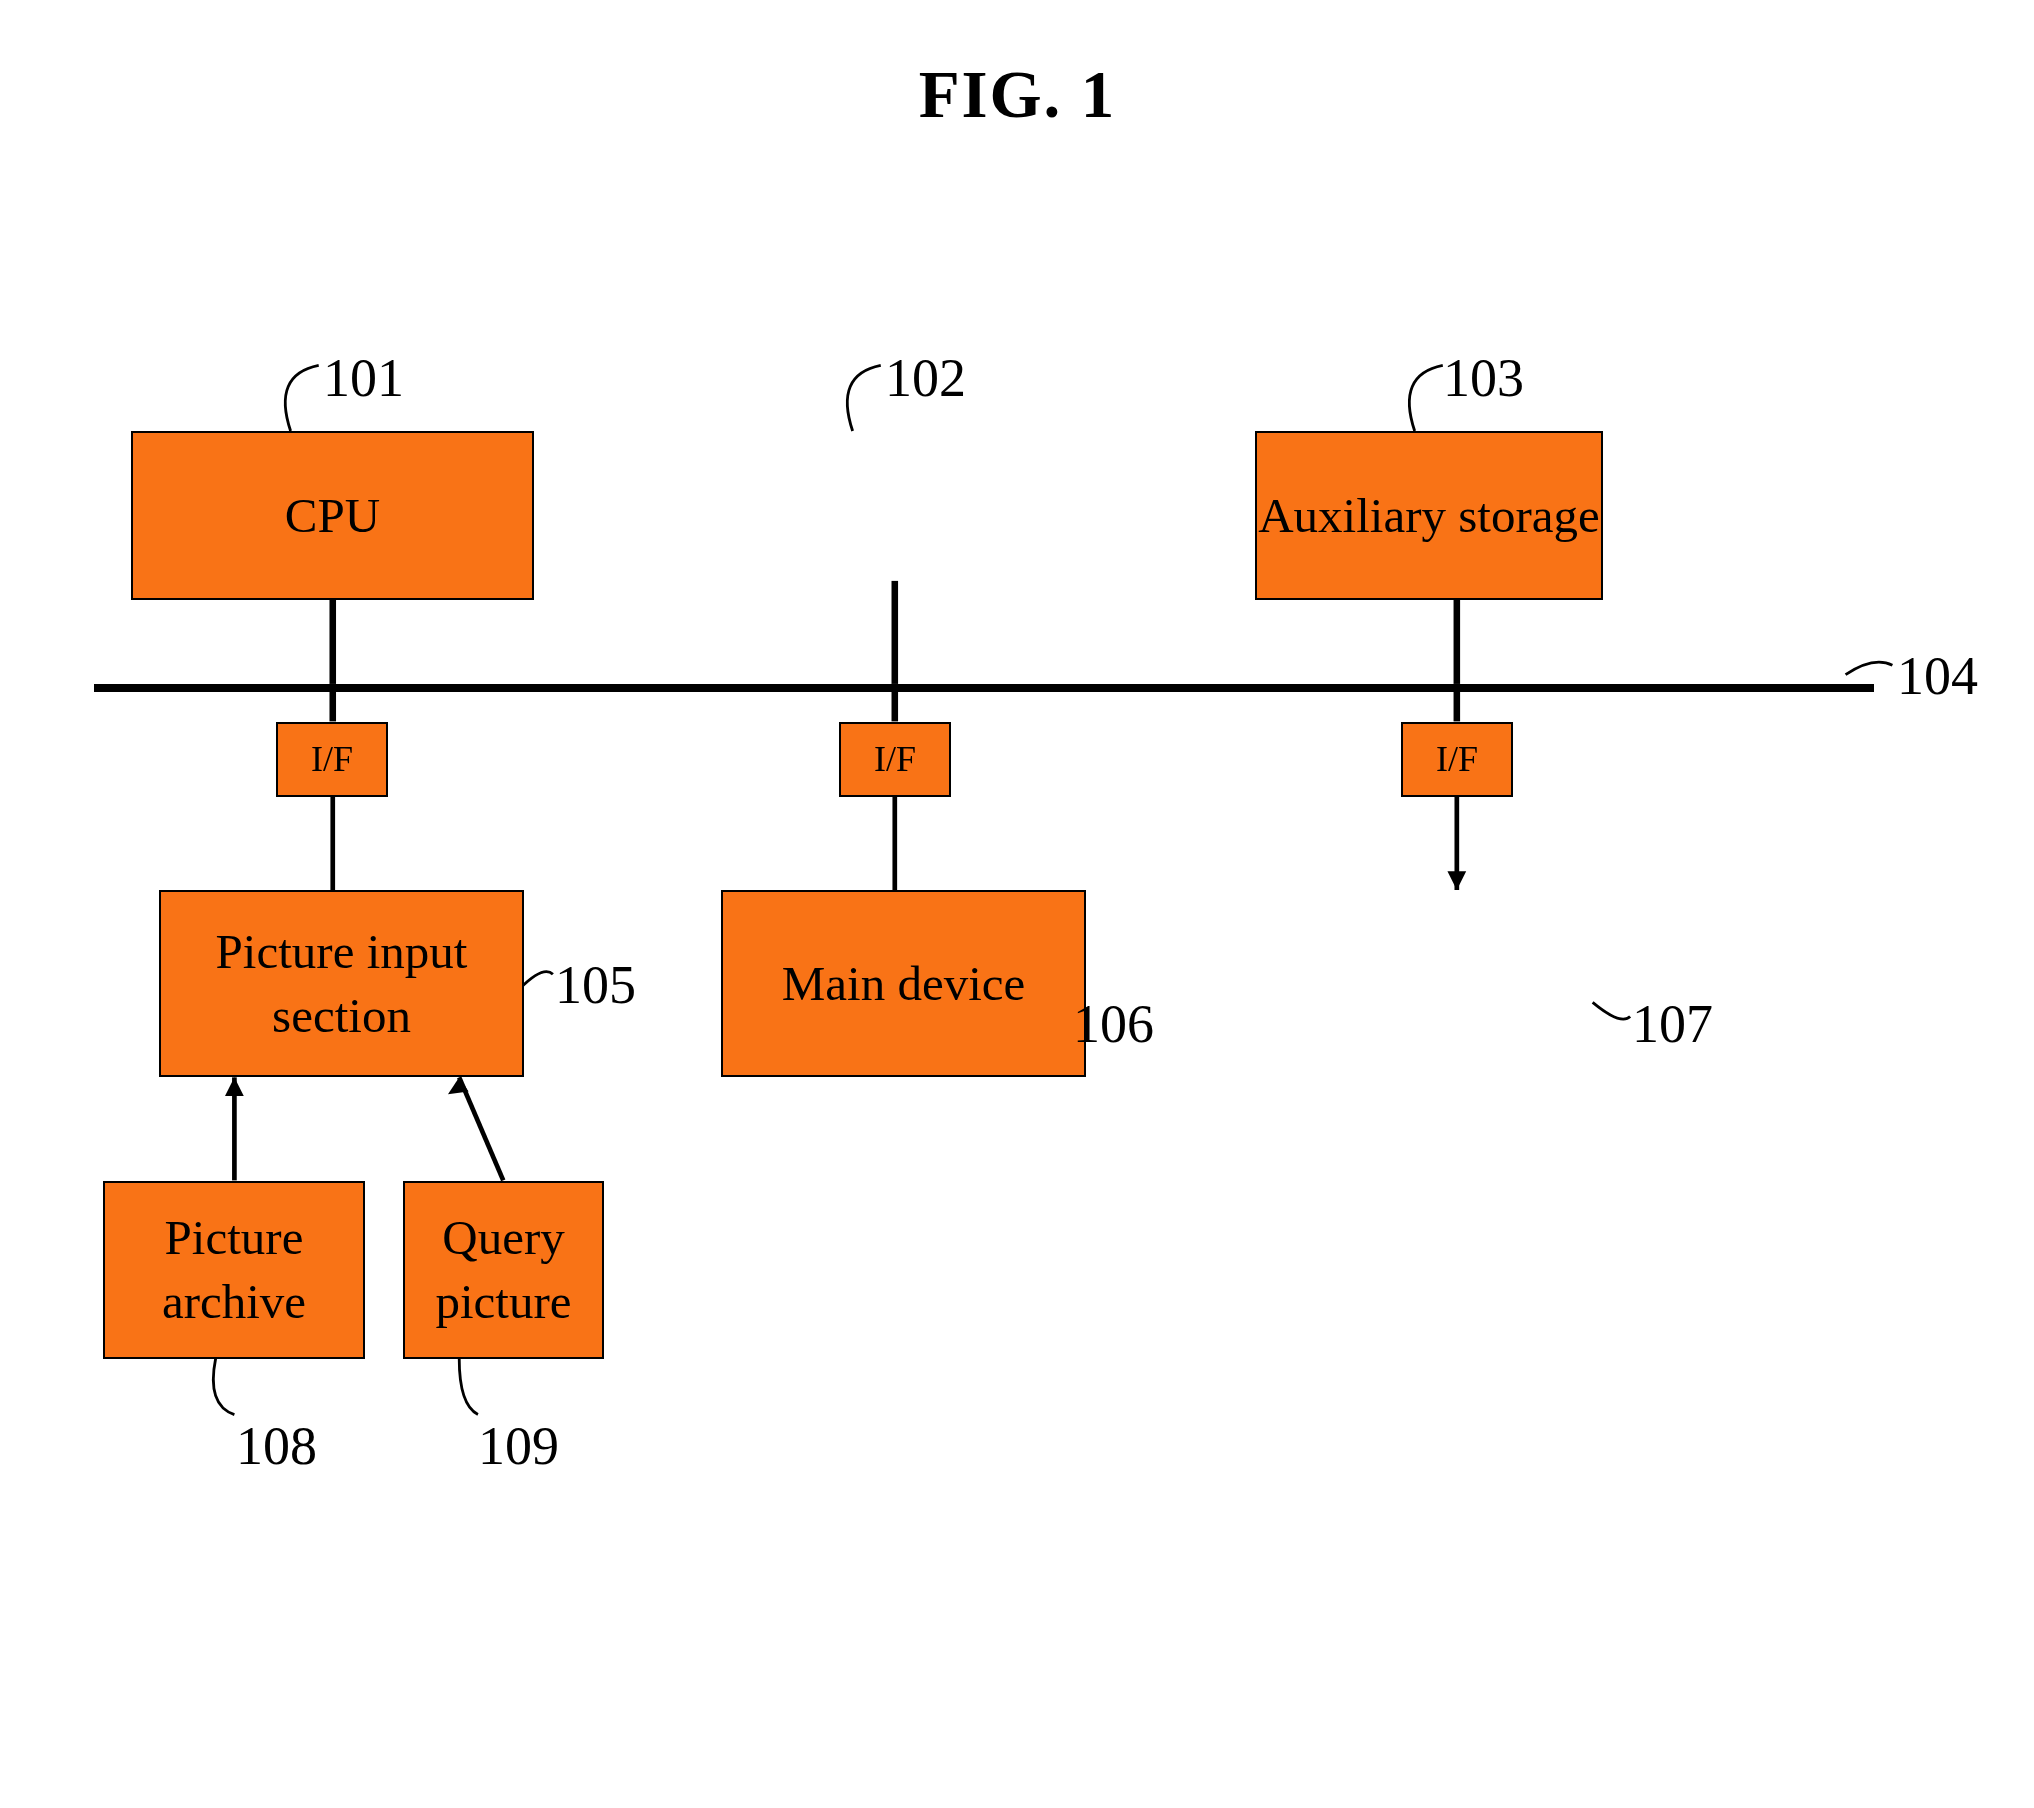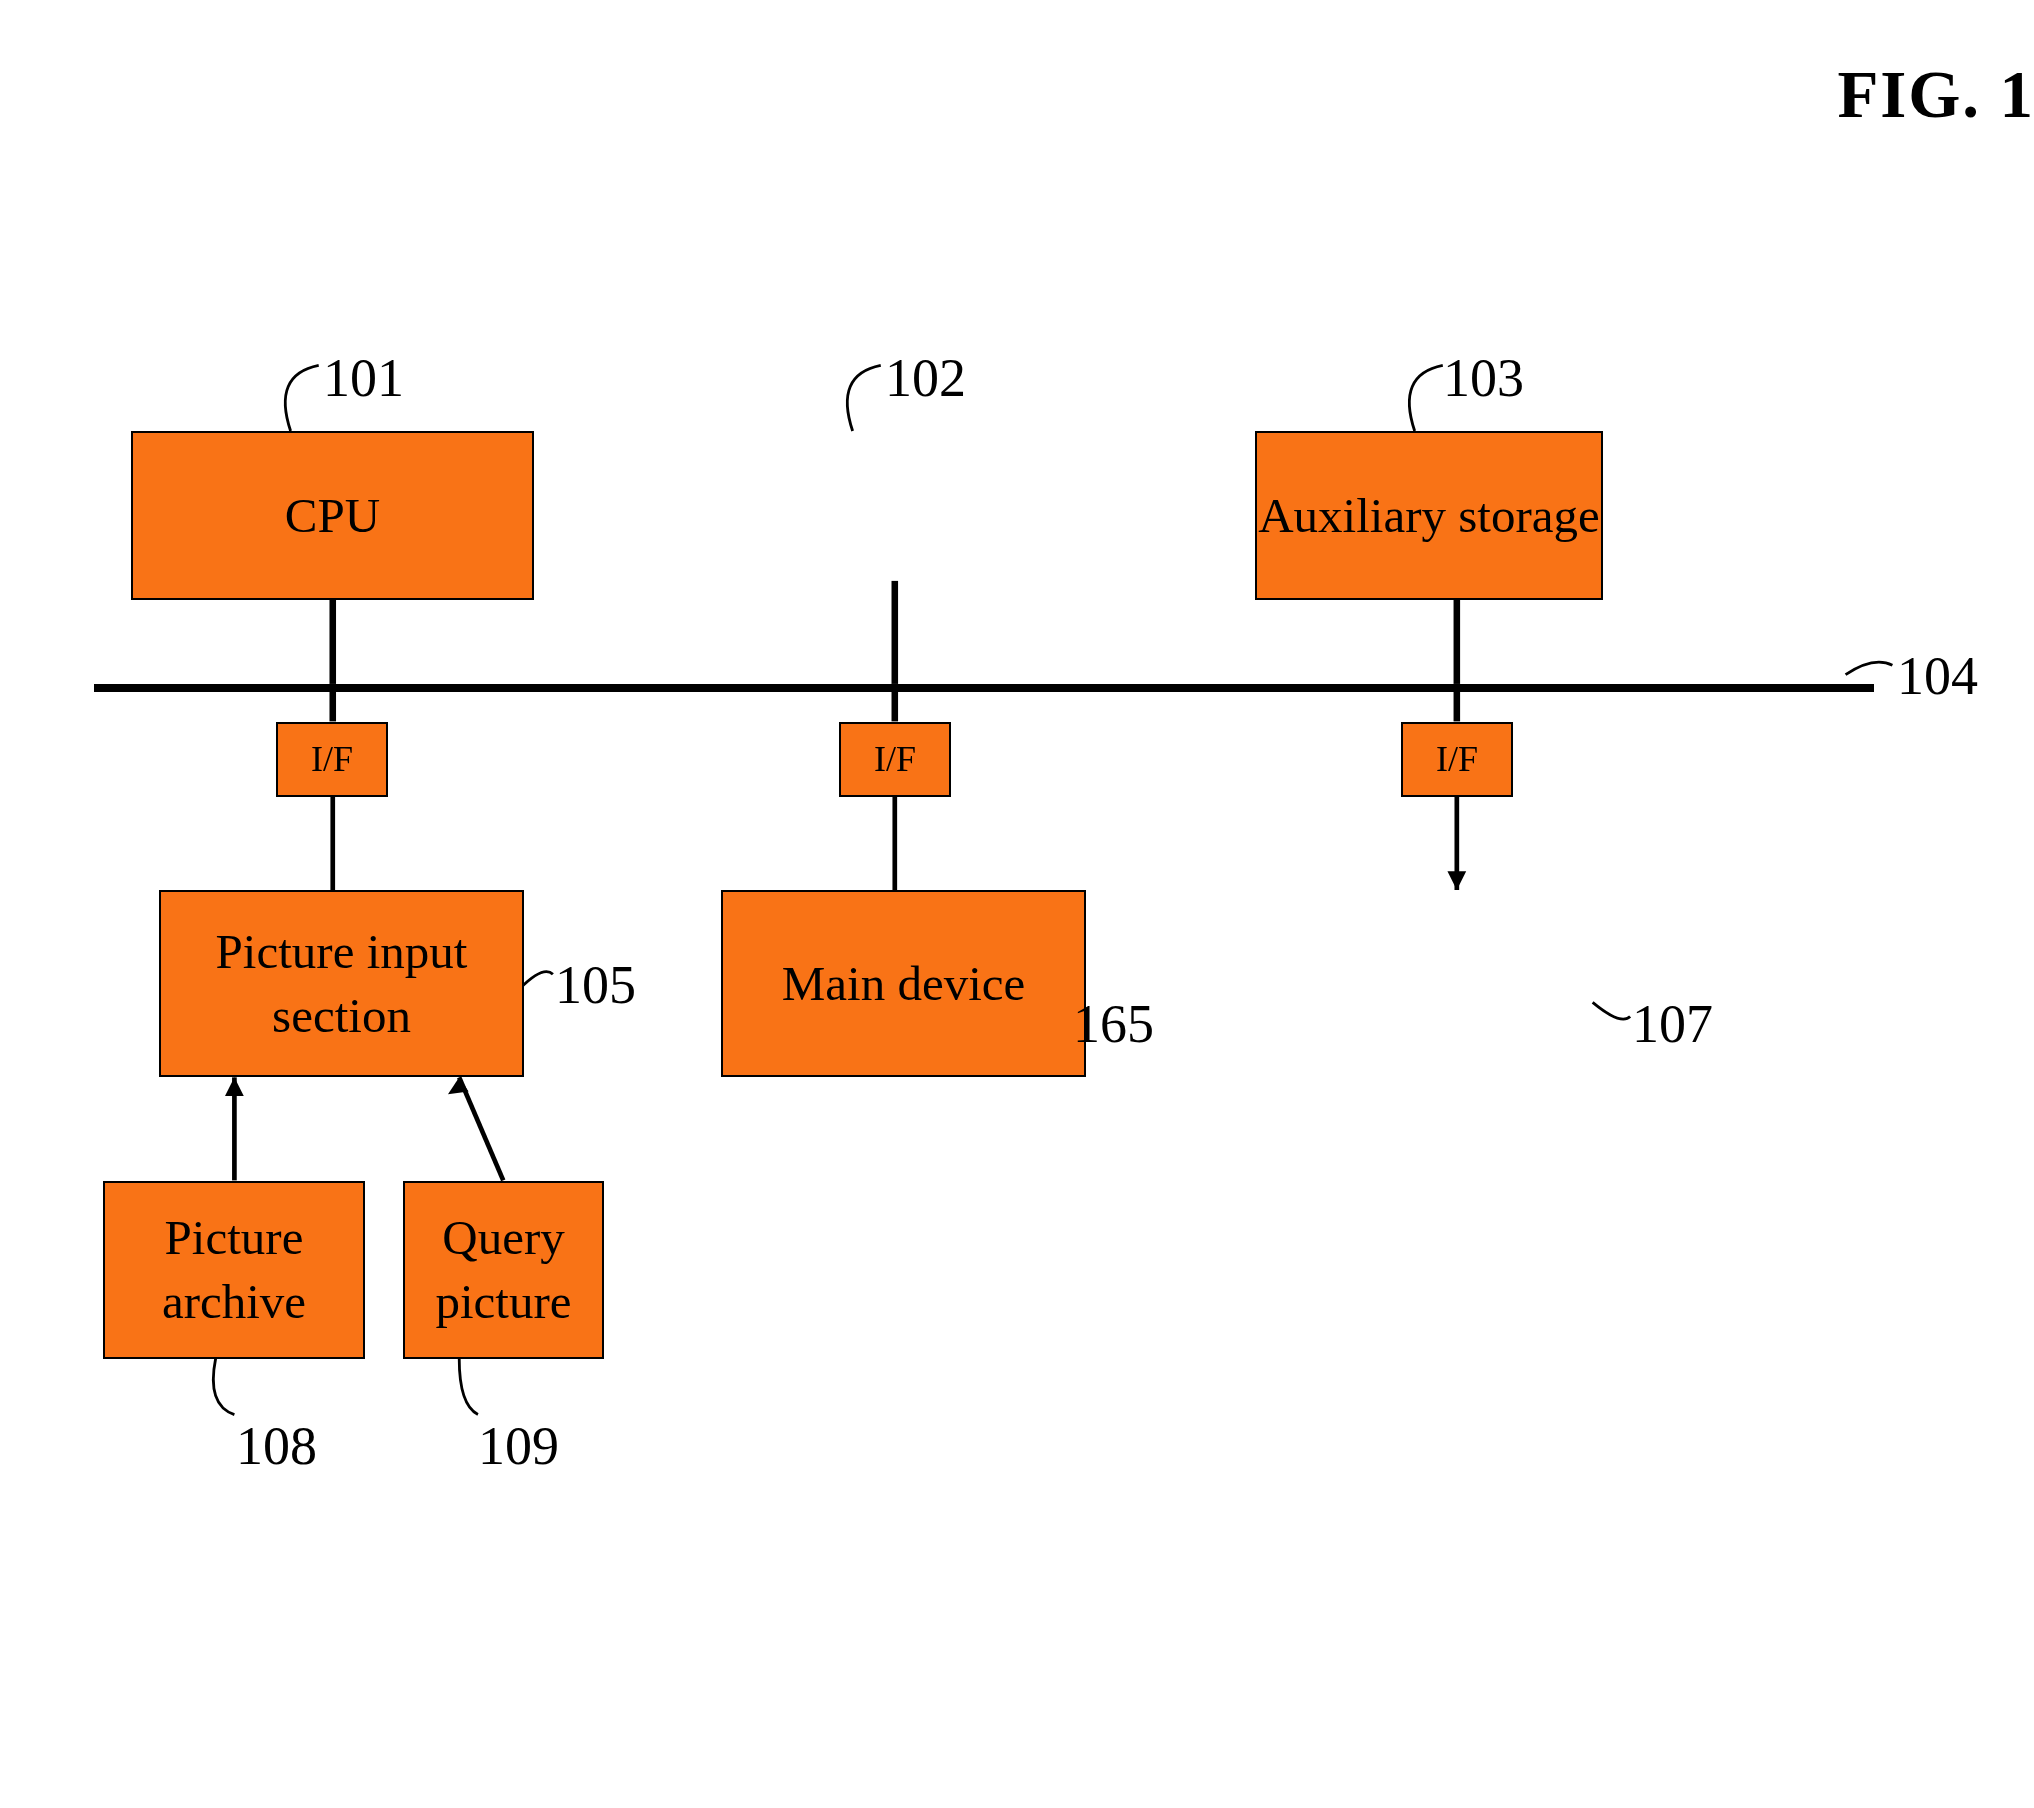"FIG. 1" .fig-title { text-align: right -> center }
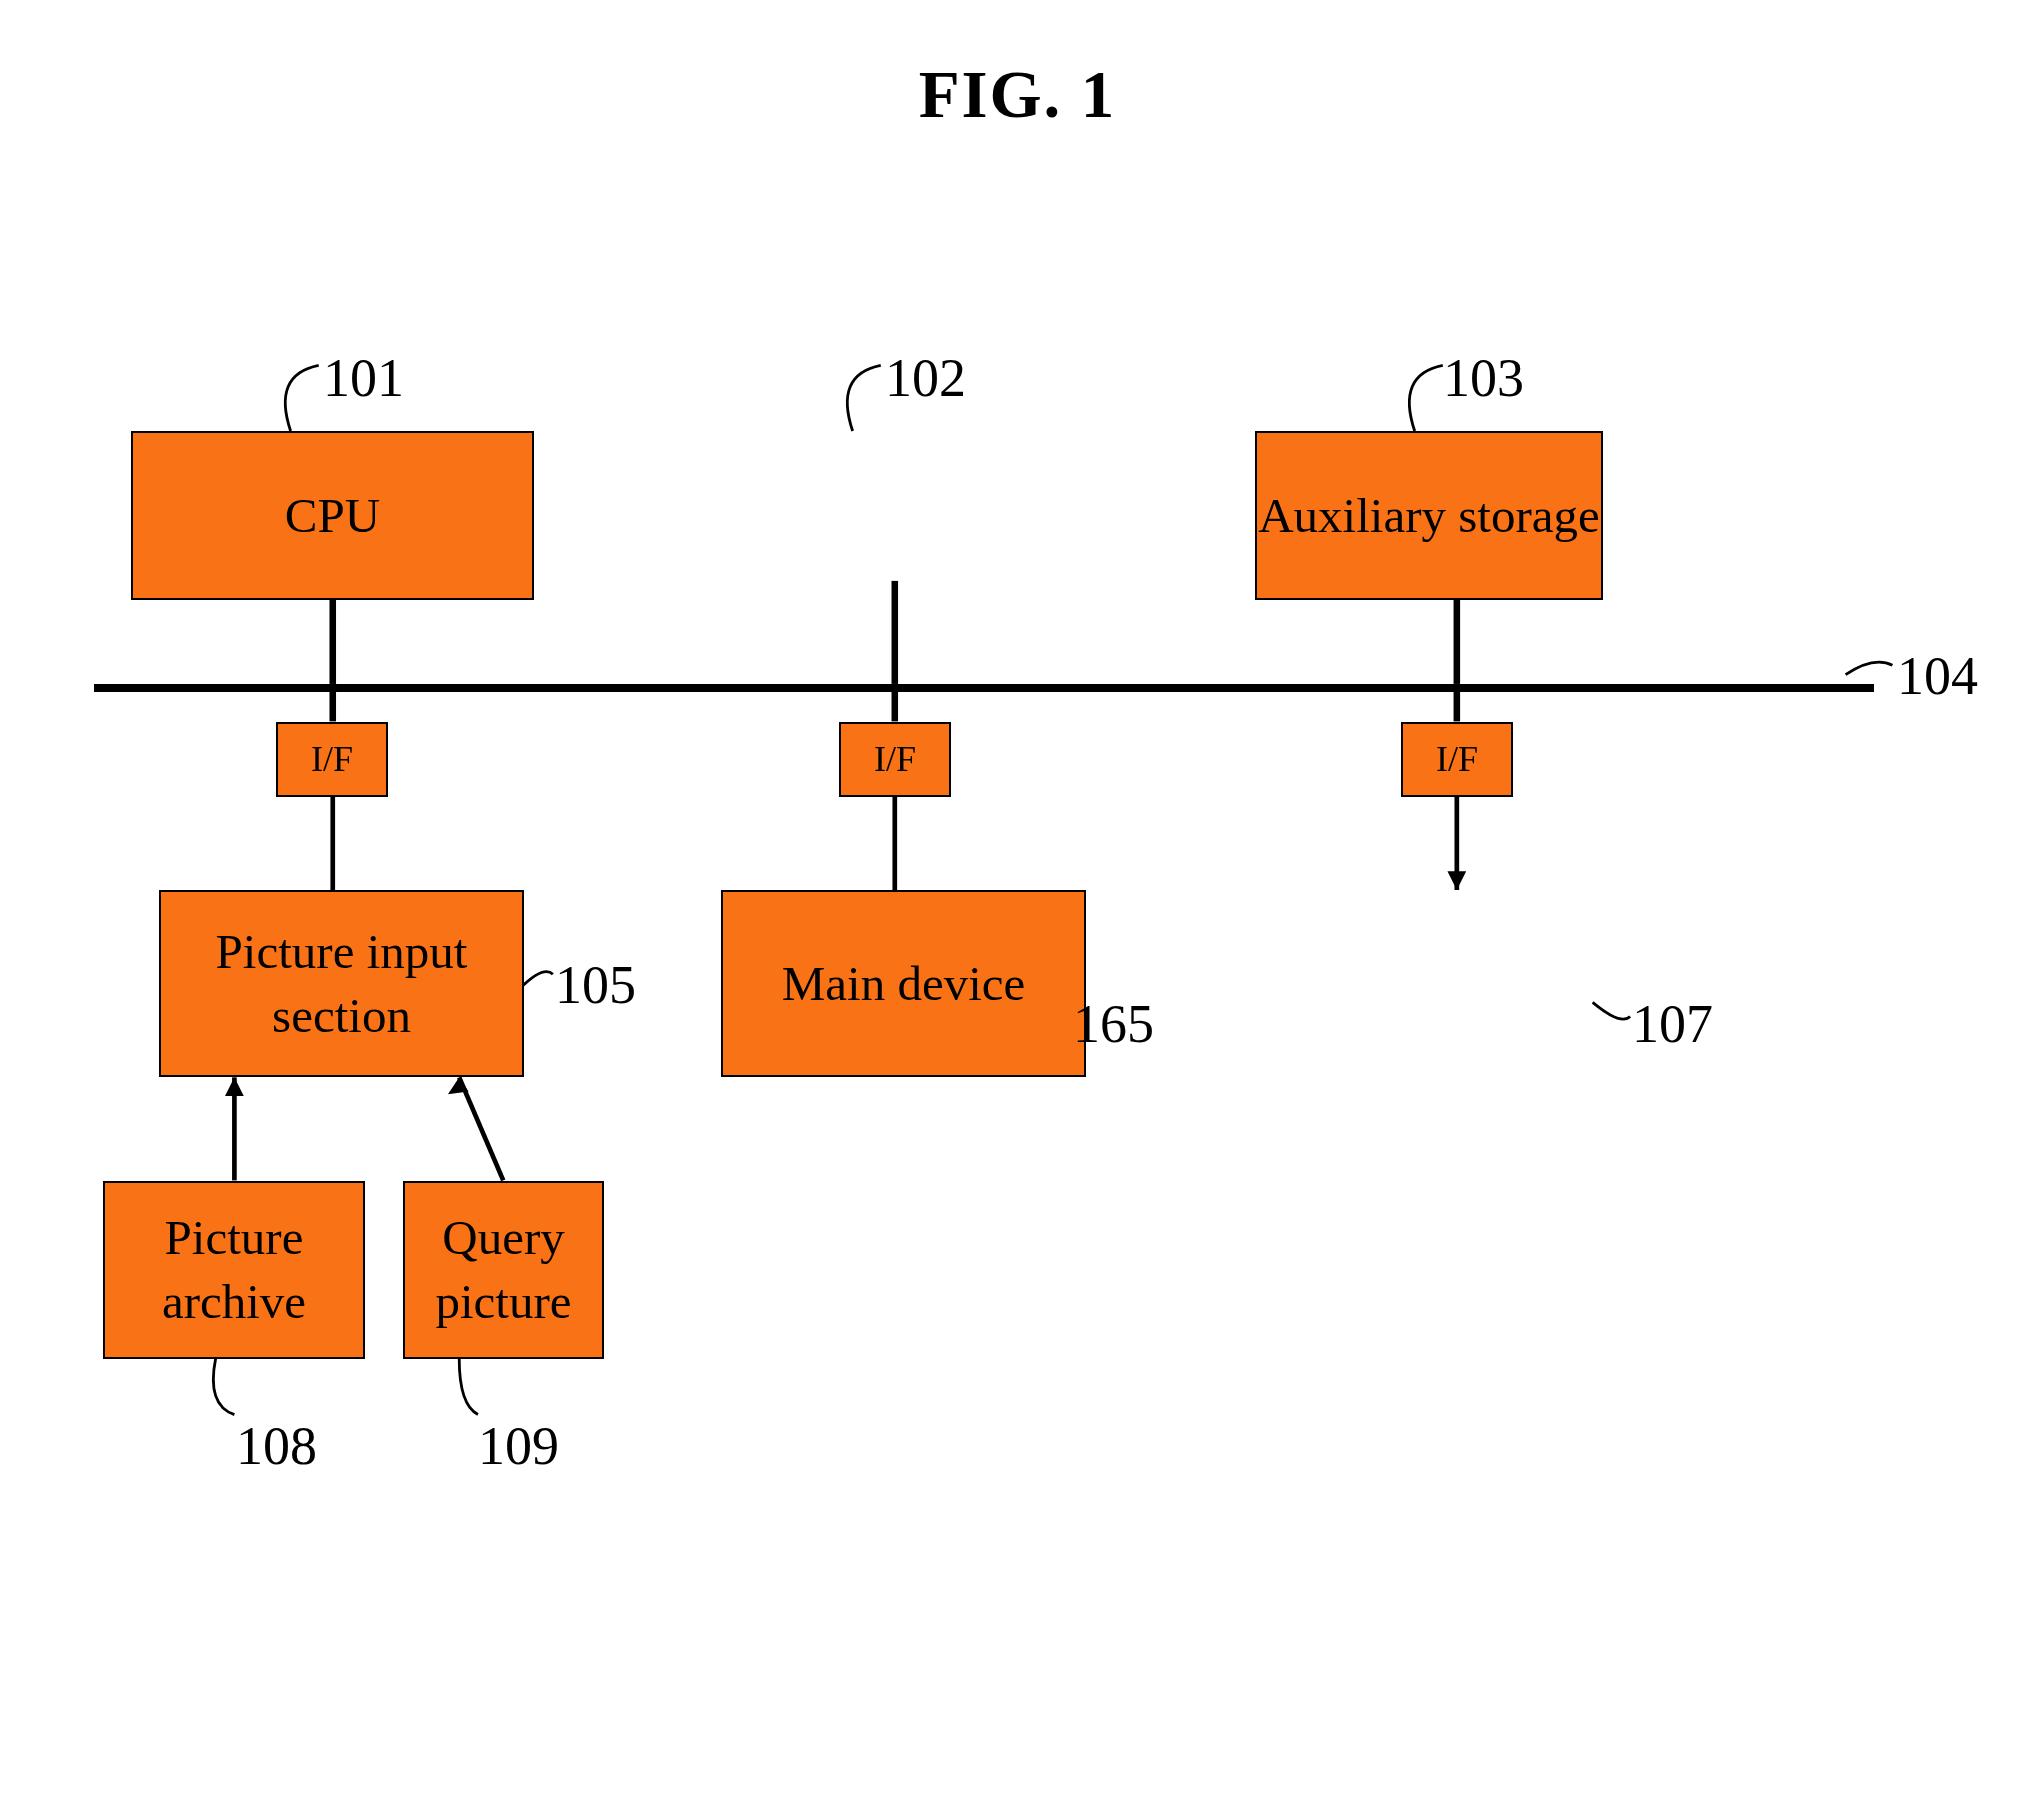"165" div.ref-num { text: 165 -> 106 }
